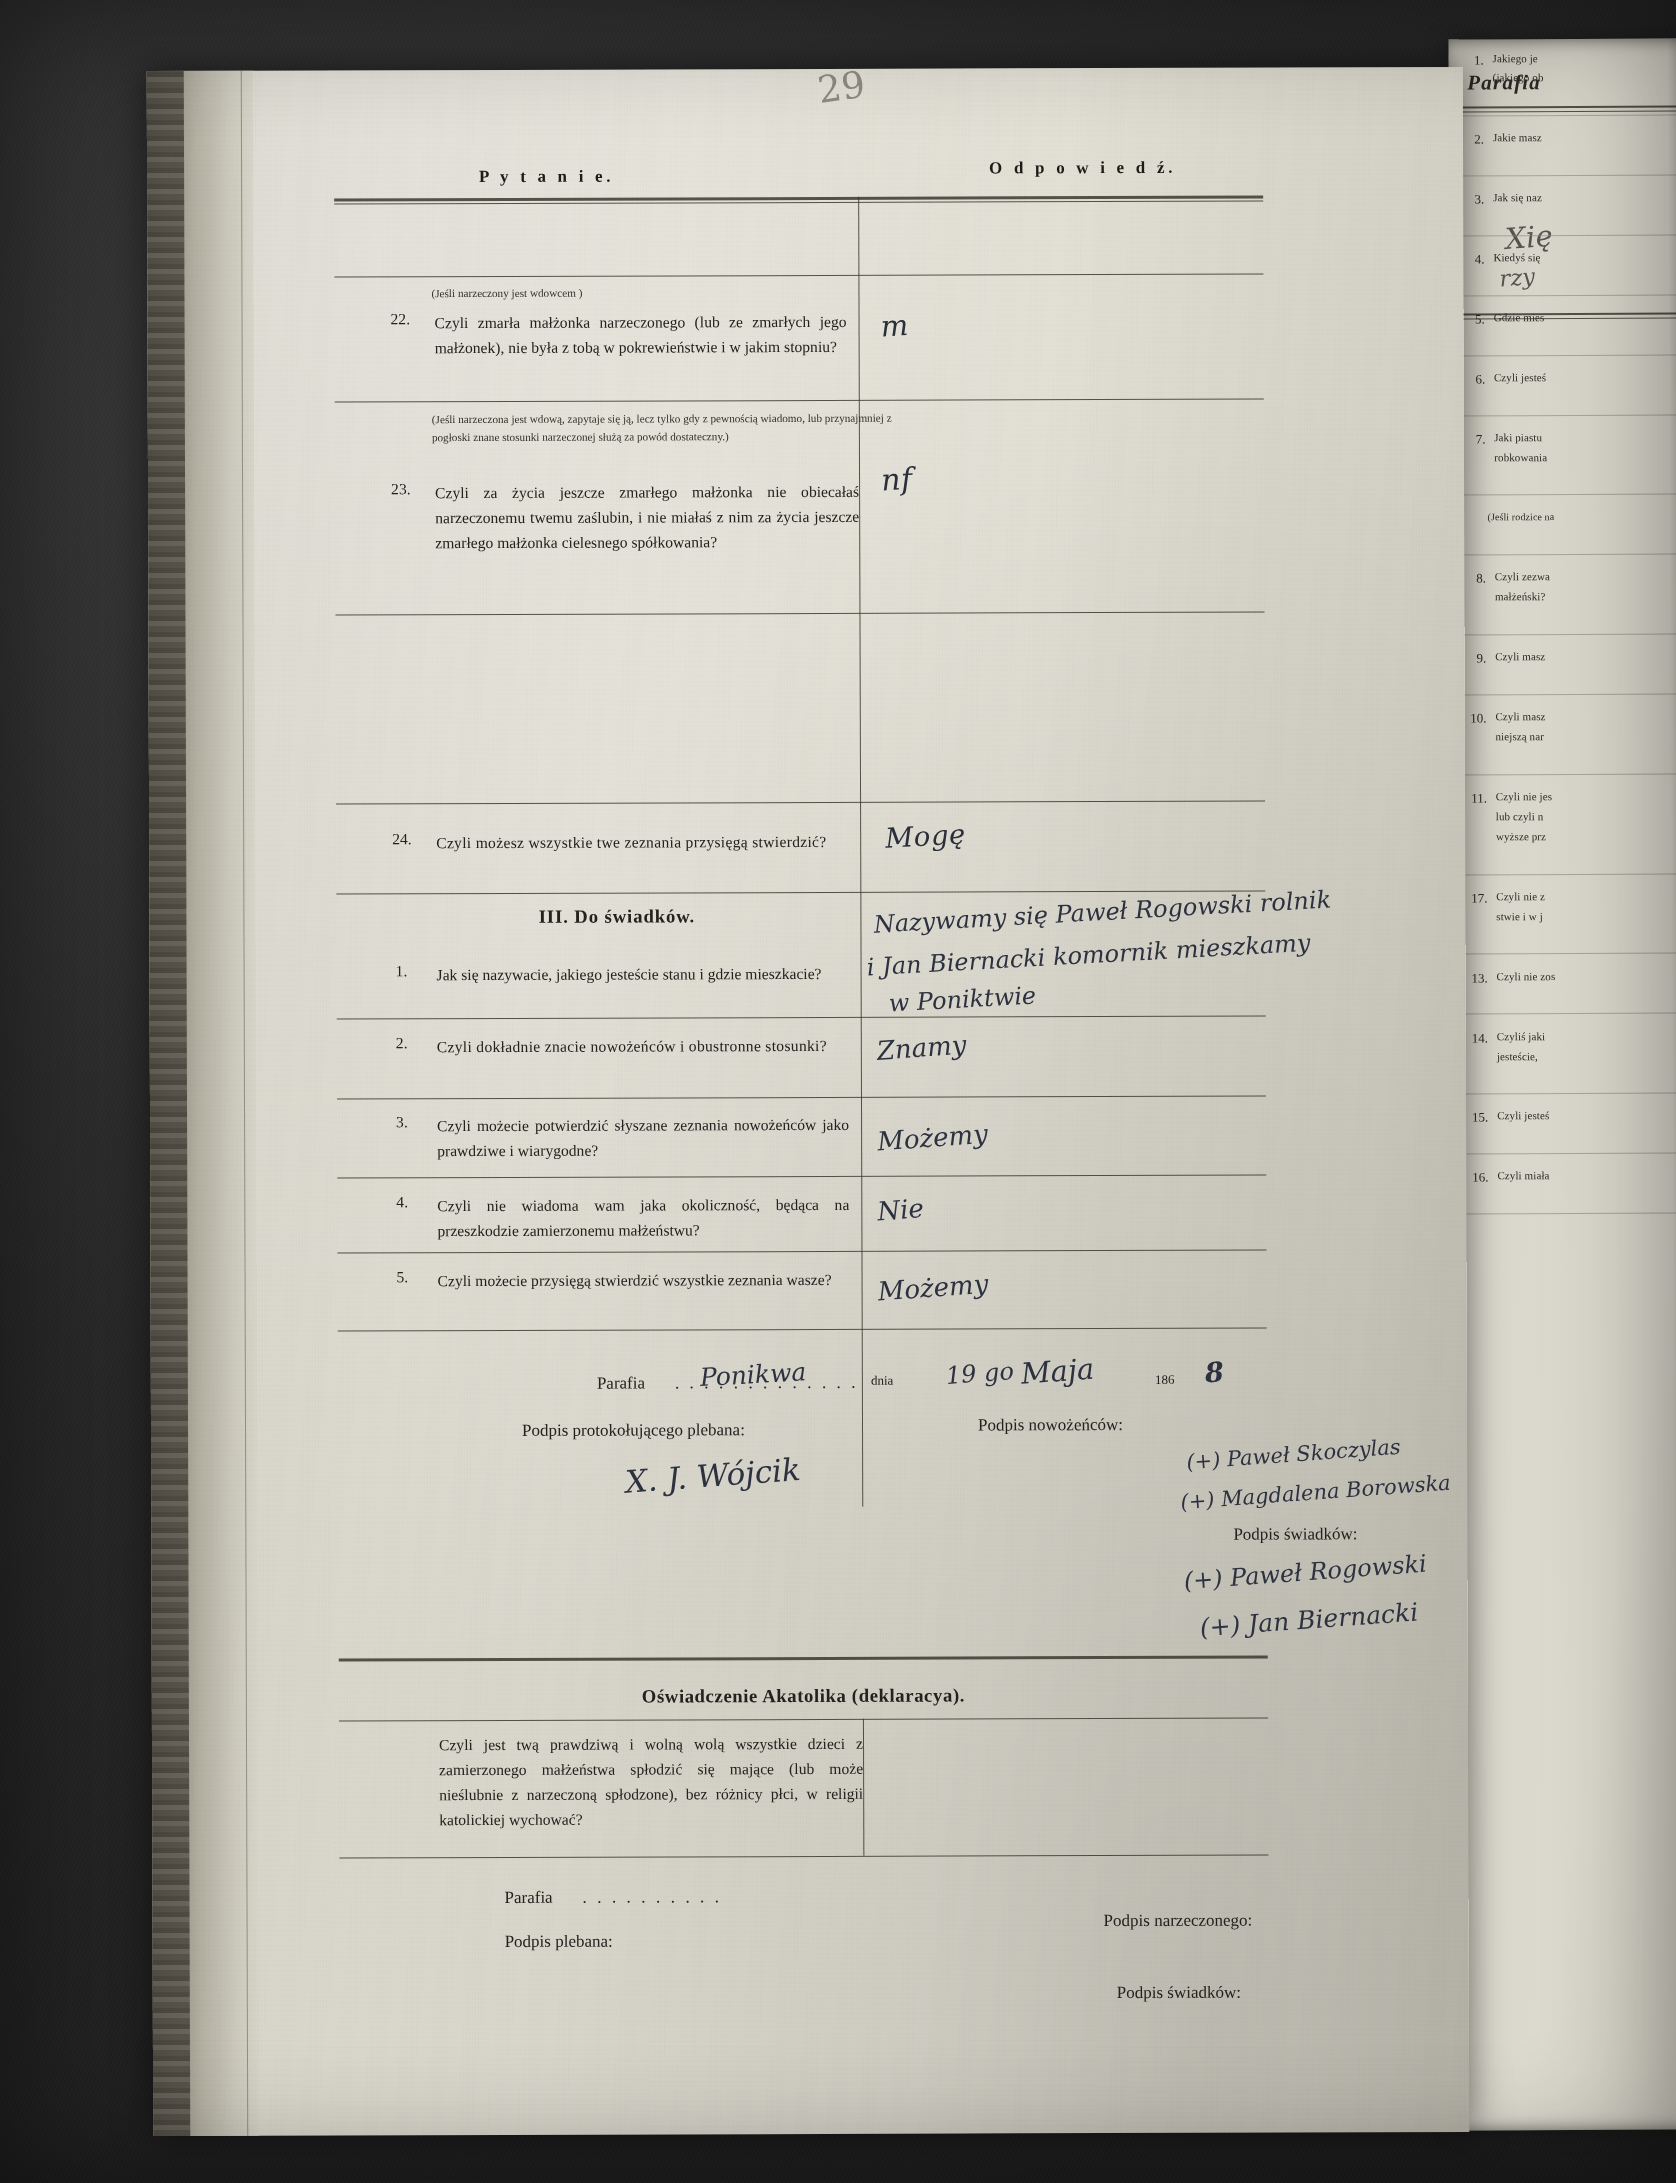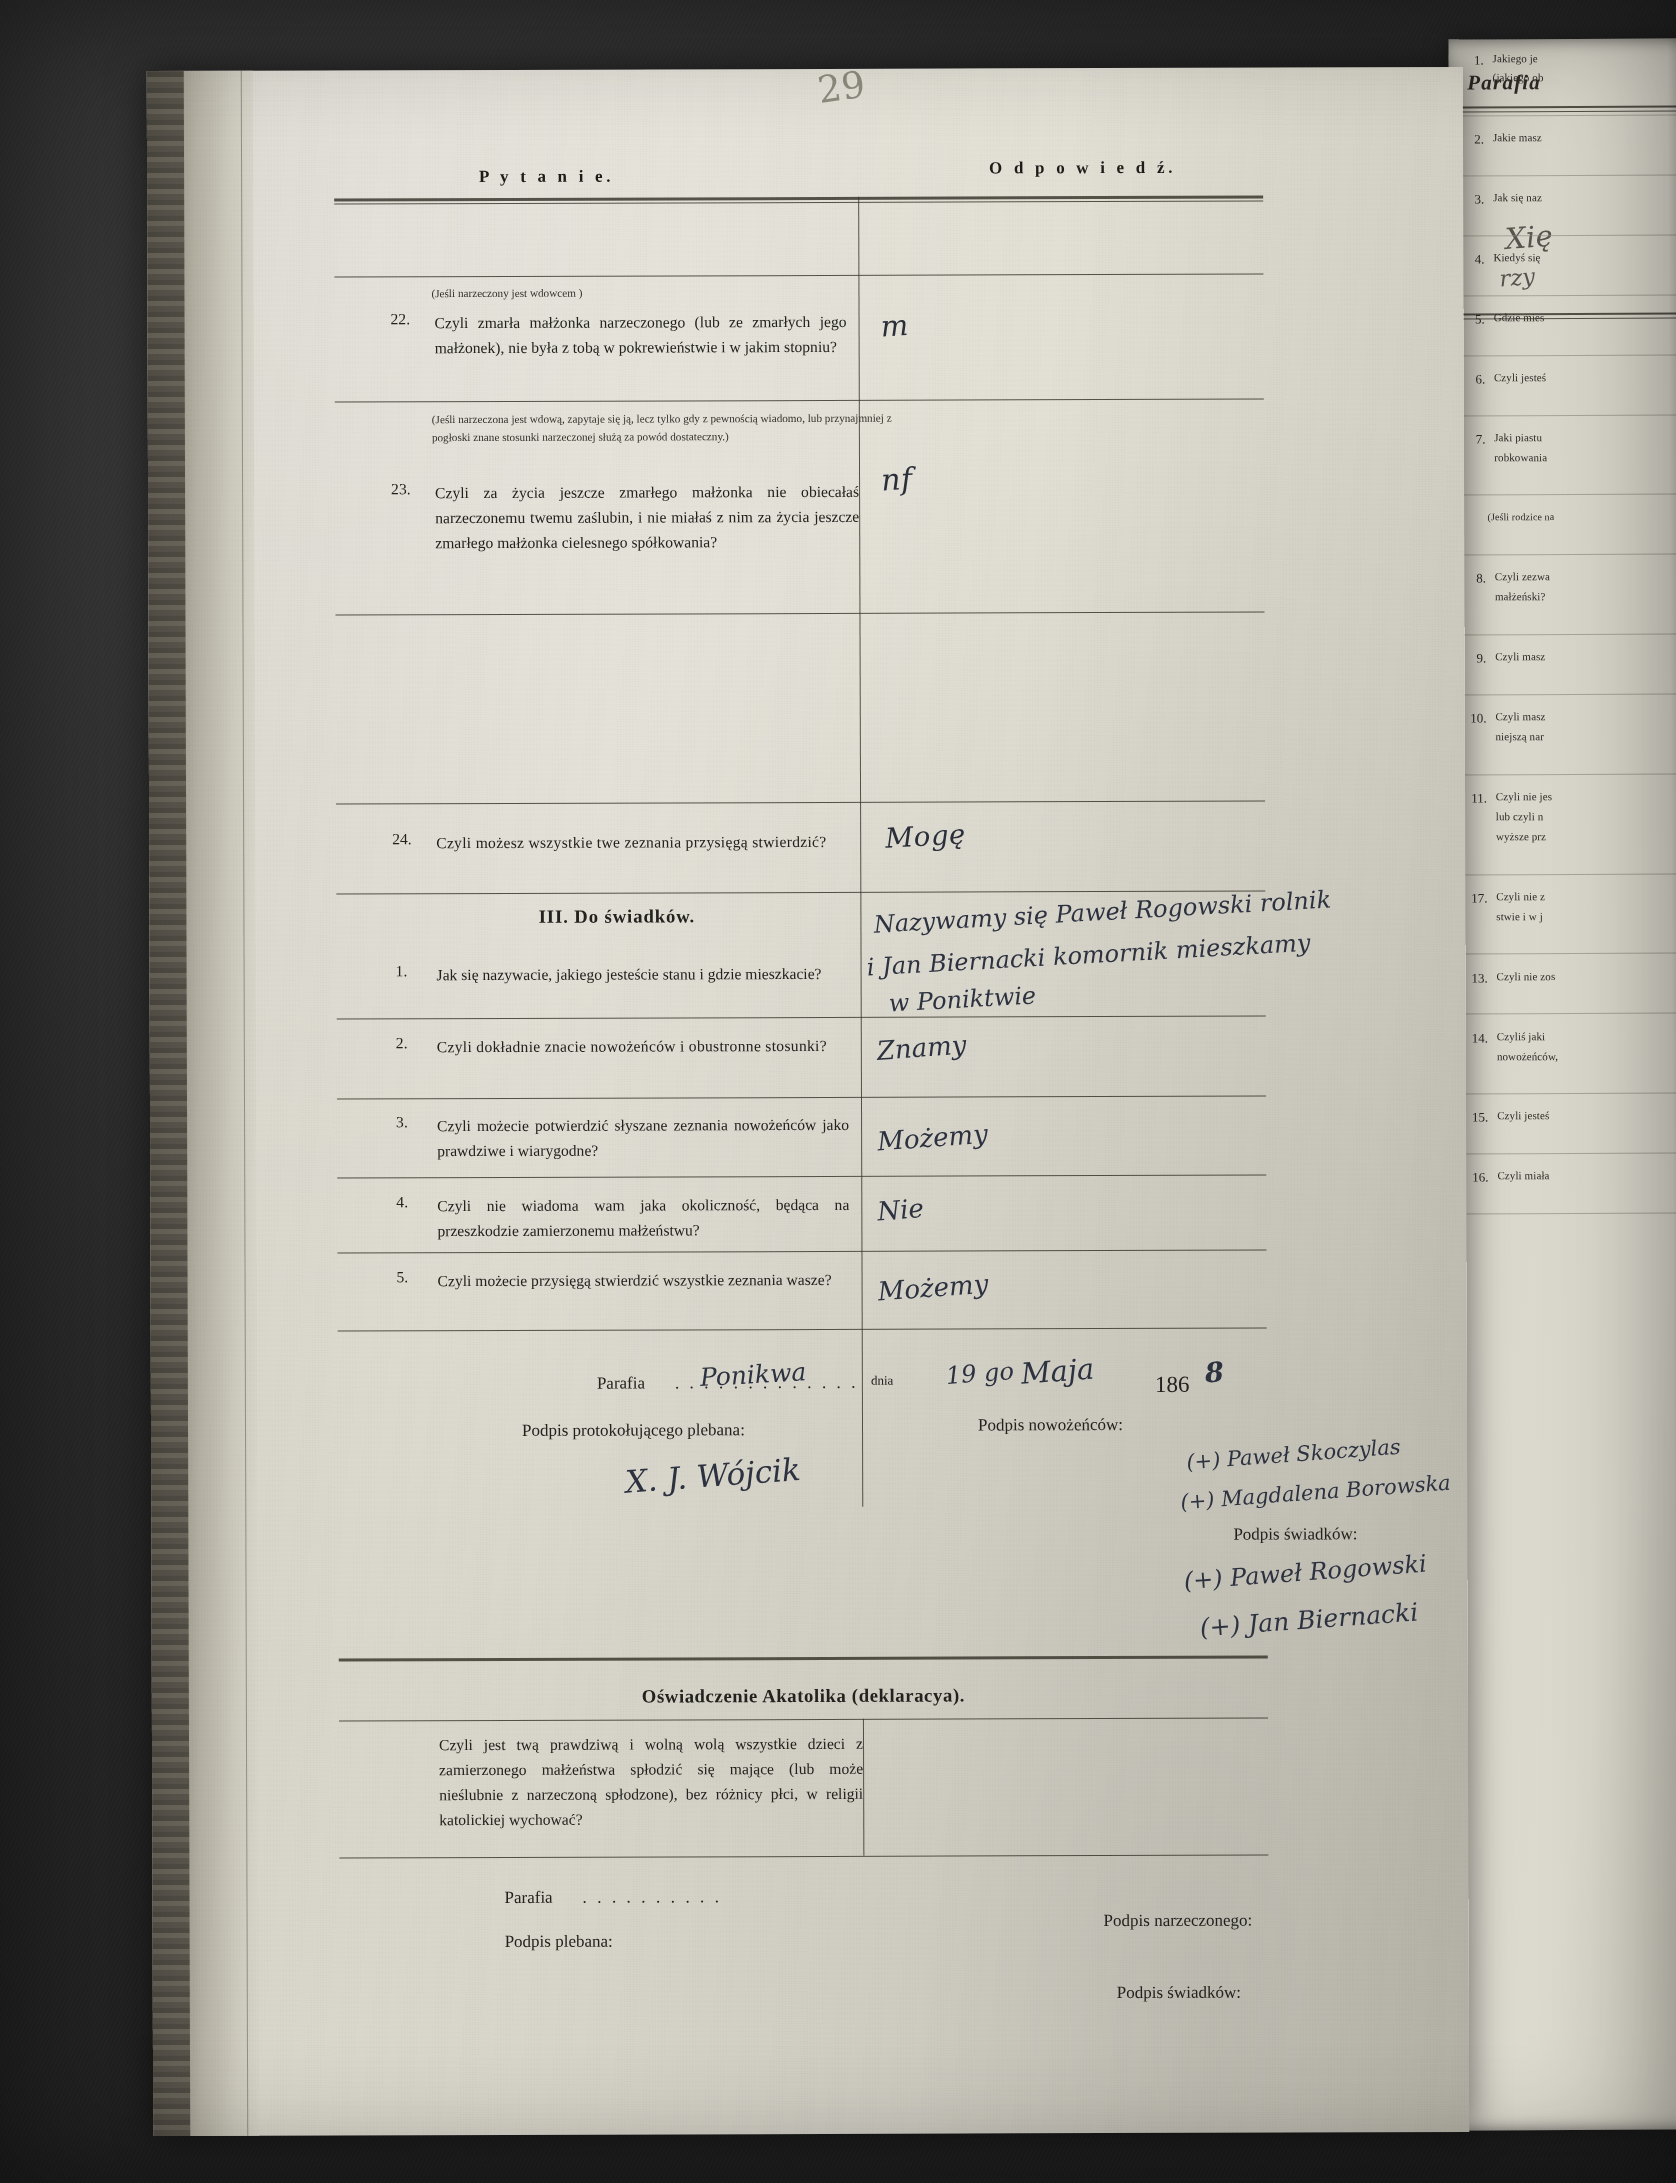"nowożeńców," div.rtxt { text: nowożeńców -> jesteście }
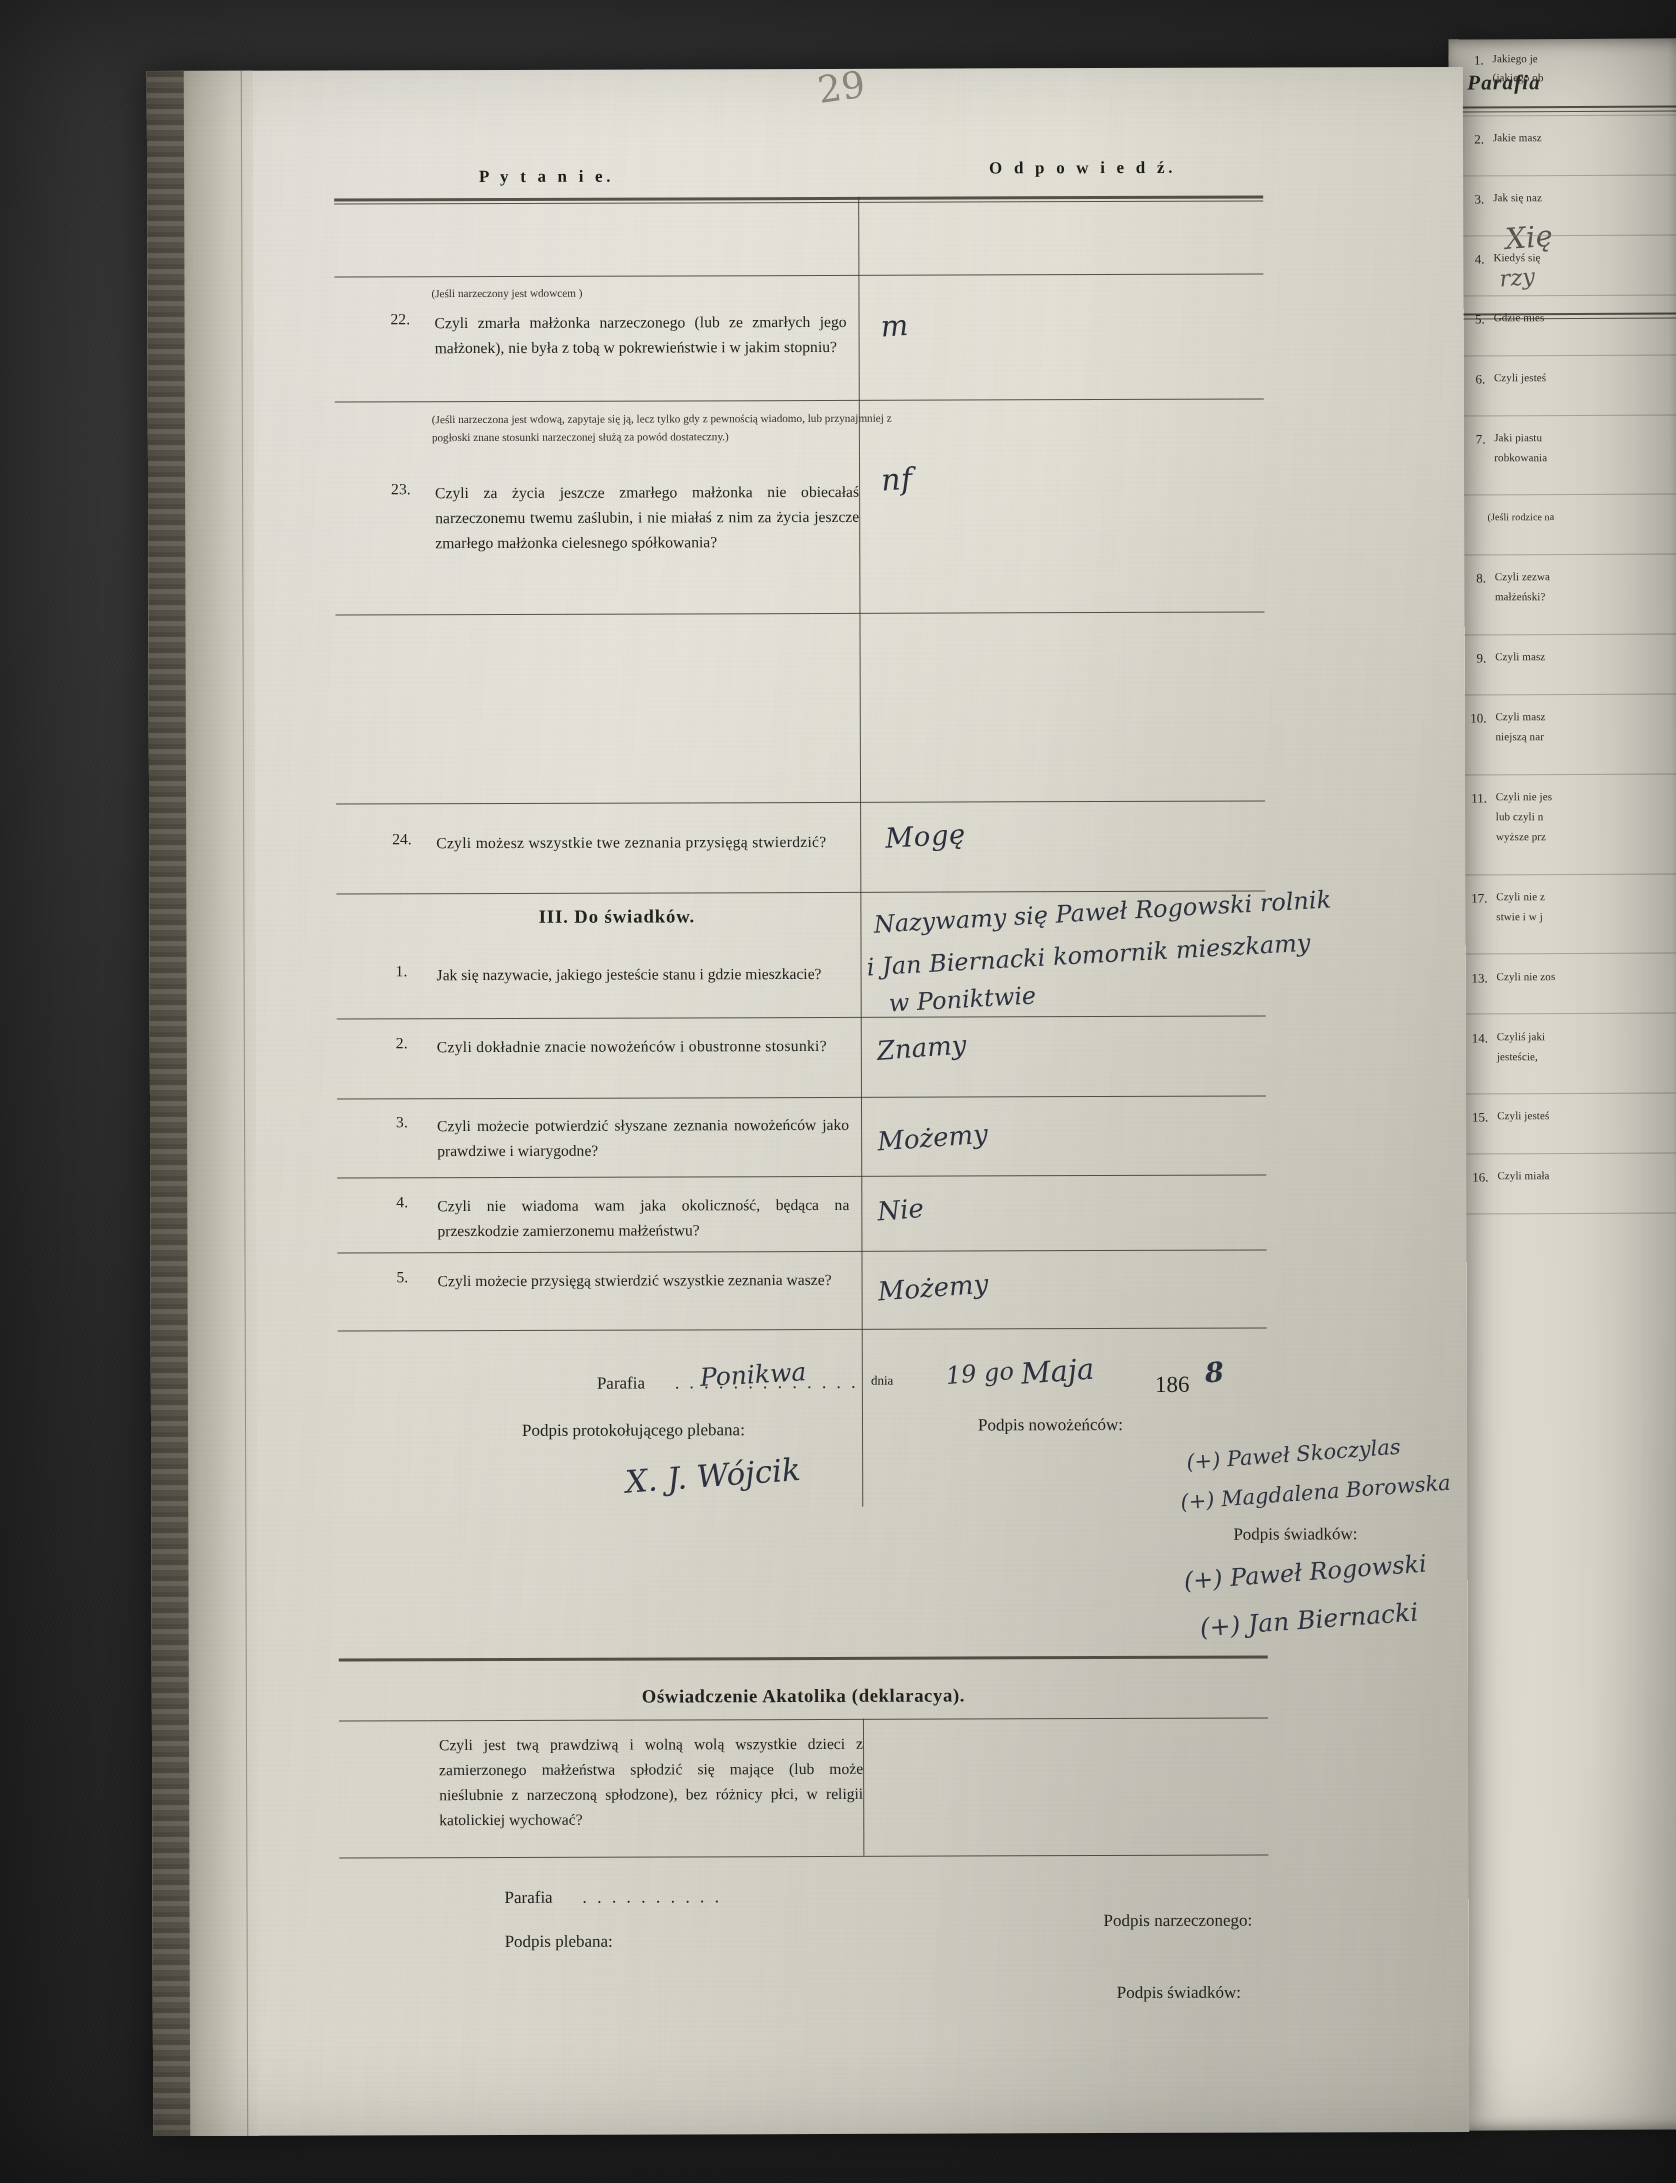"186" div.stxt { font-size: 23px -> 13px }
